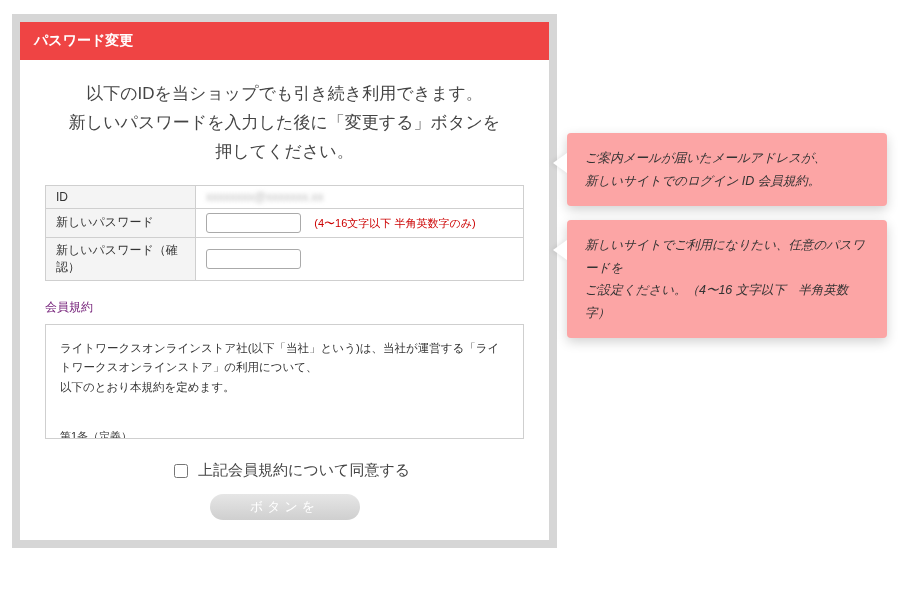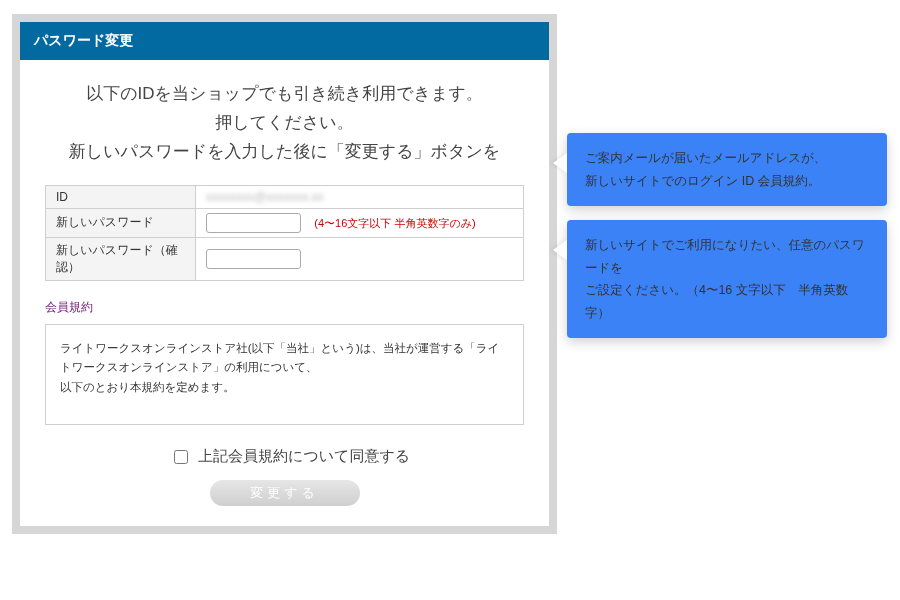"パスワード変更" .header-bar { background: #0369a1 -> #ef4444 }
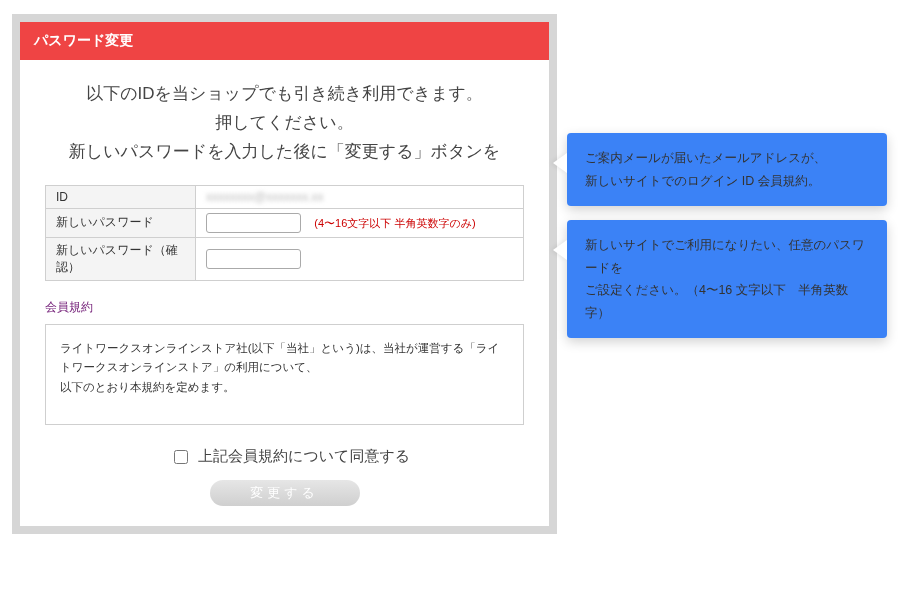"押してください。" div { order: before "新しいパスワードを入力した後に「変更する」ボタンを" -> after "新しいパスワードを入力した後に「変更する」ボタンを" }
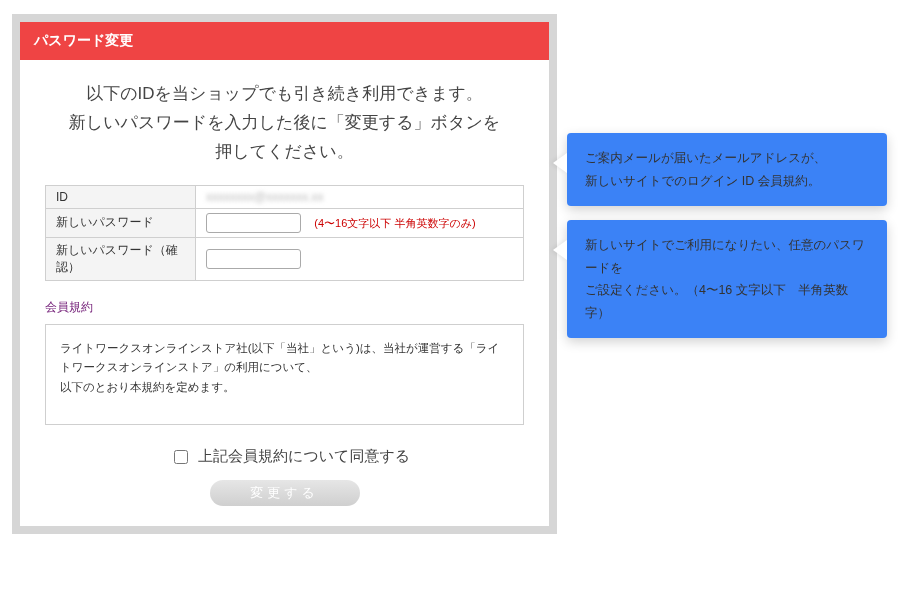"ご案内メールが届いたメールアドレスが、" .callout { background: #3b82f6 -> #fca5a5; font-style: none -> italic }
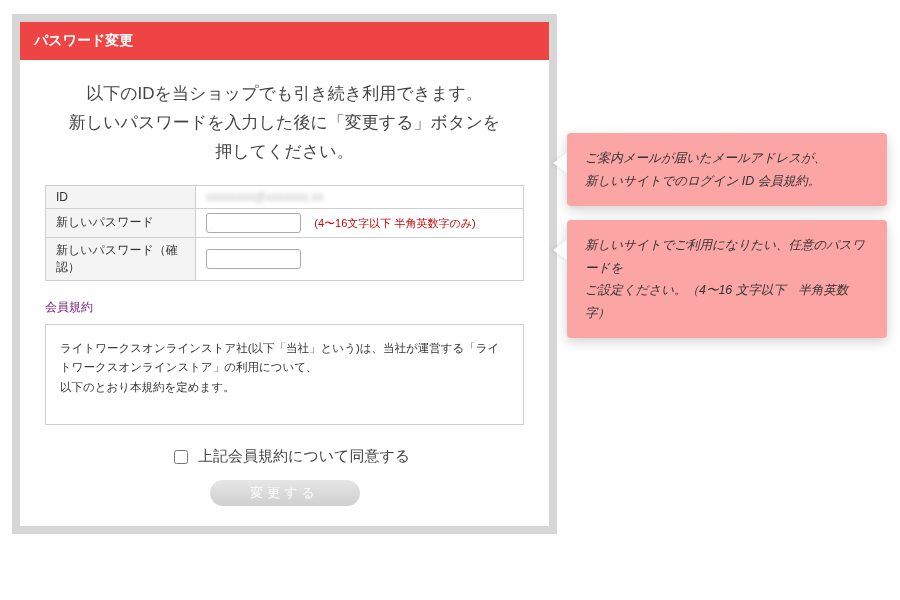"ライトワークスオンラインストア社(以下「当社」という)は、当社が運営する「ライト" .terms-box { height: 101px -> 115px }
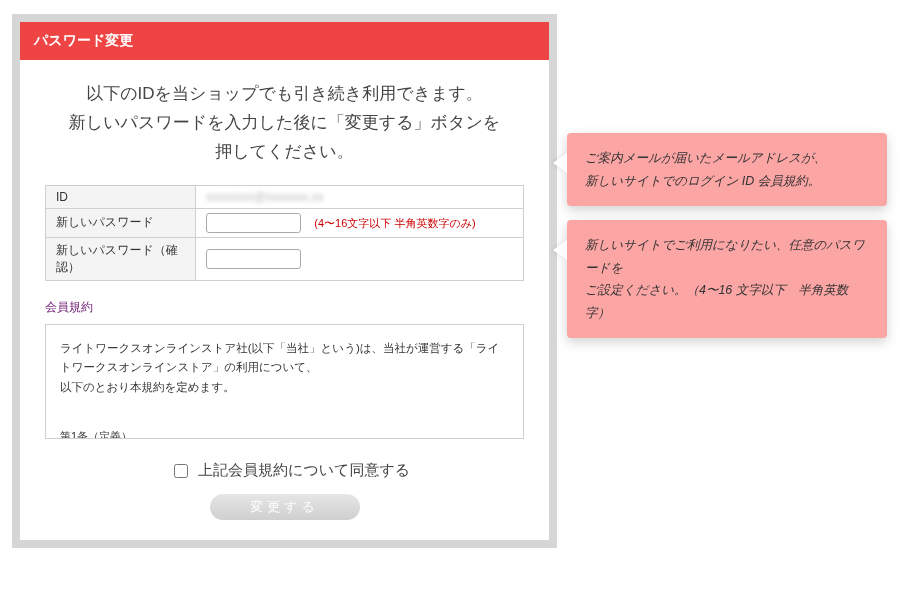"変更する" button.submit-btn { text: 変更する -> ボタンを }
